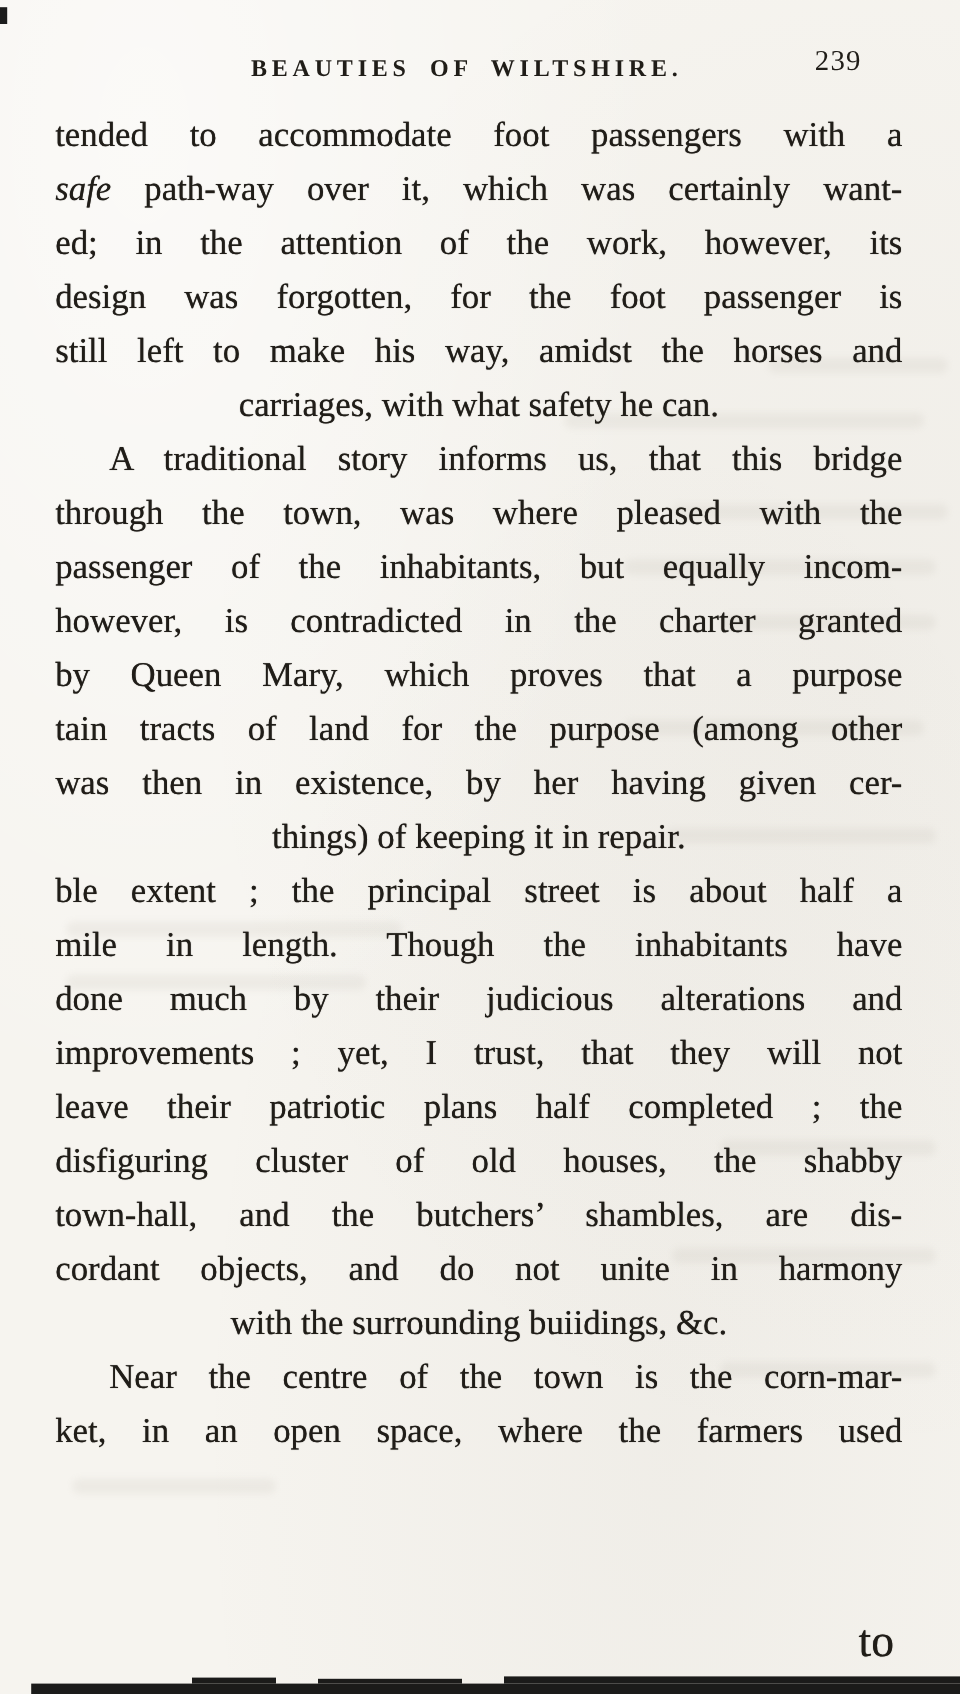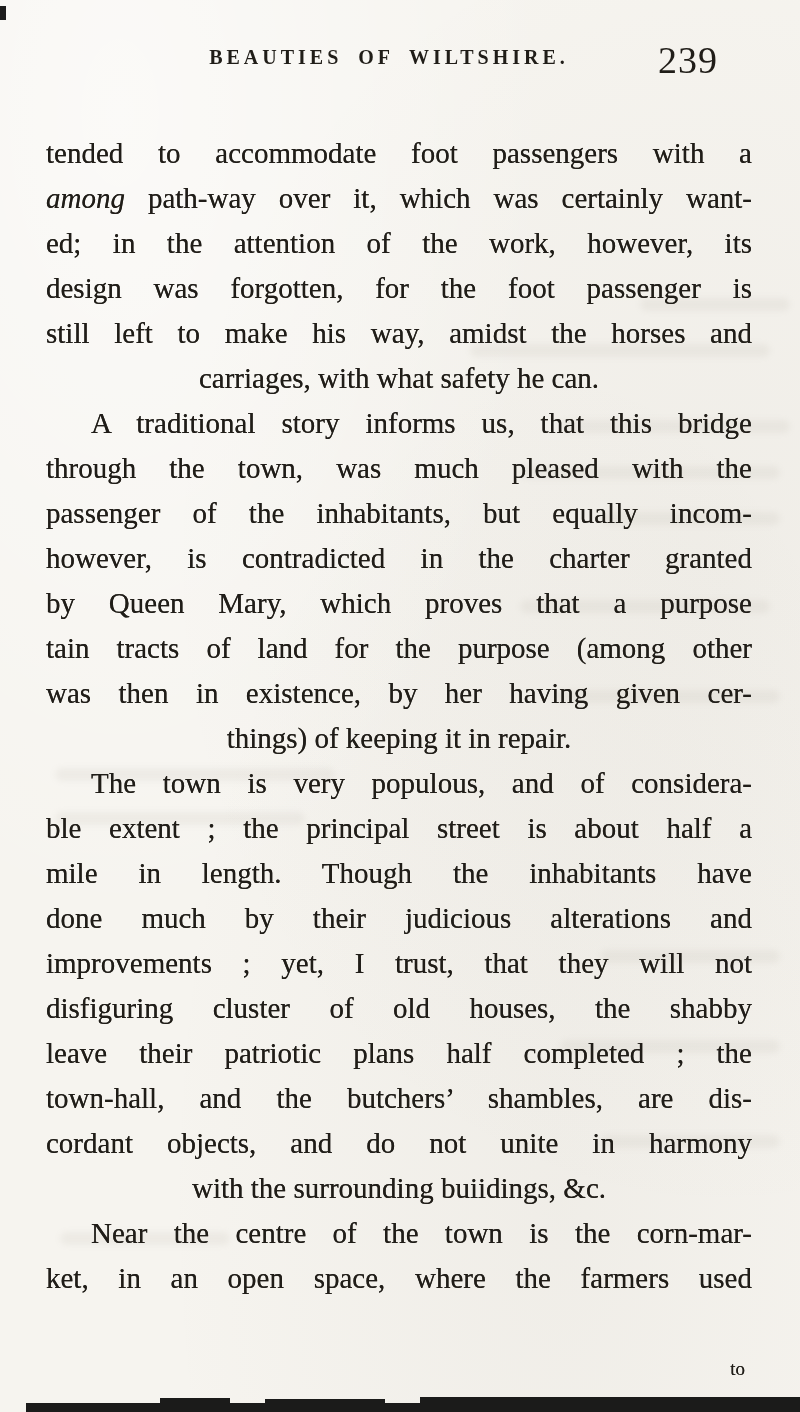"239" .page-num { font-size: 38px -> 24px }
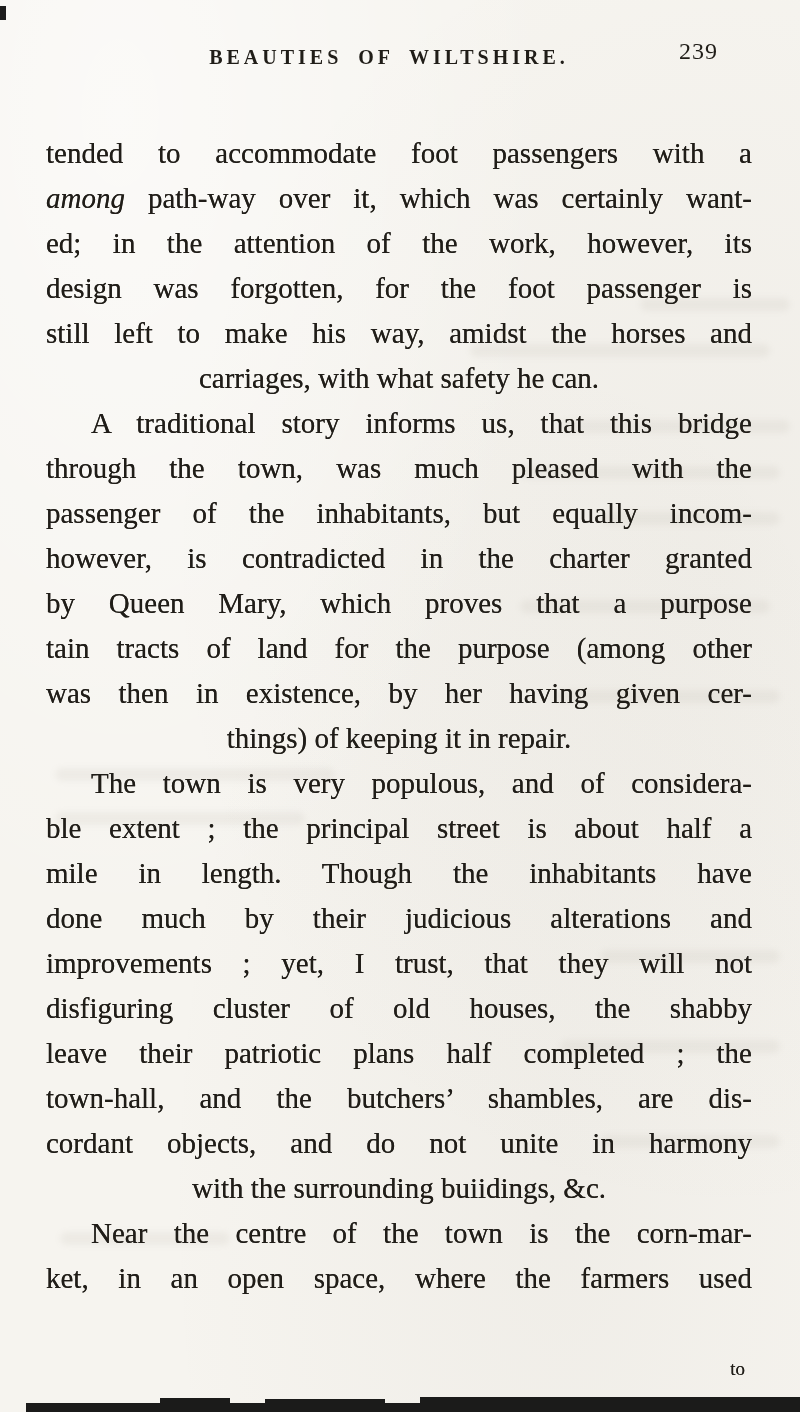"tended to accommodate foot passengers" .body-text { margin-top: 40px -> none }
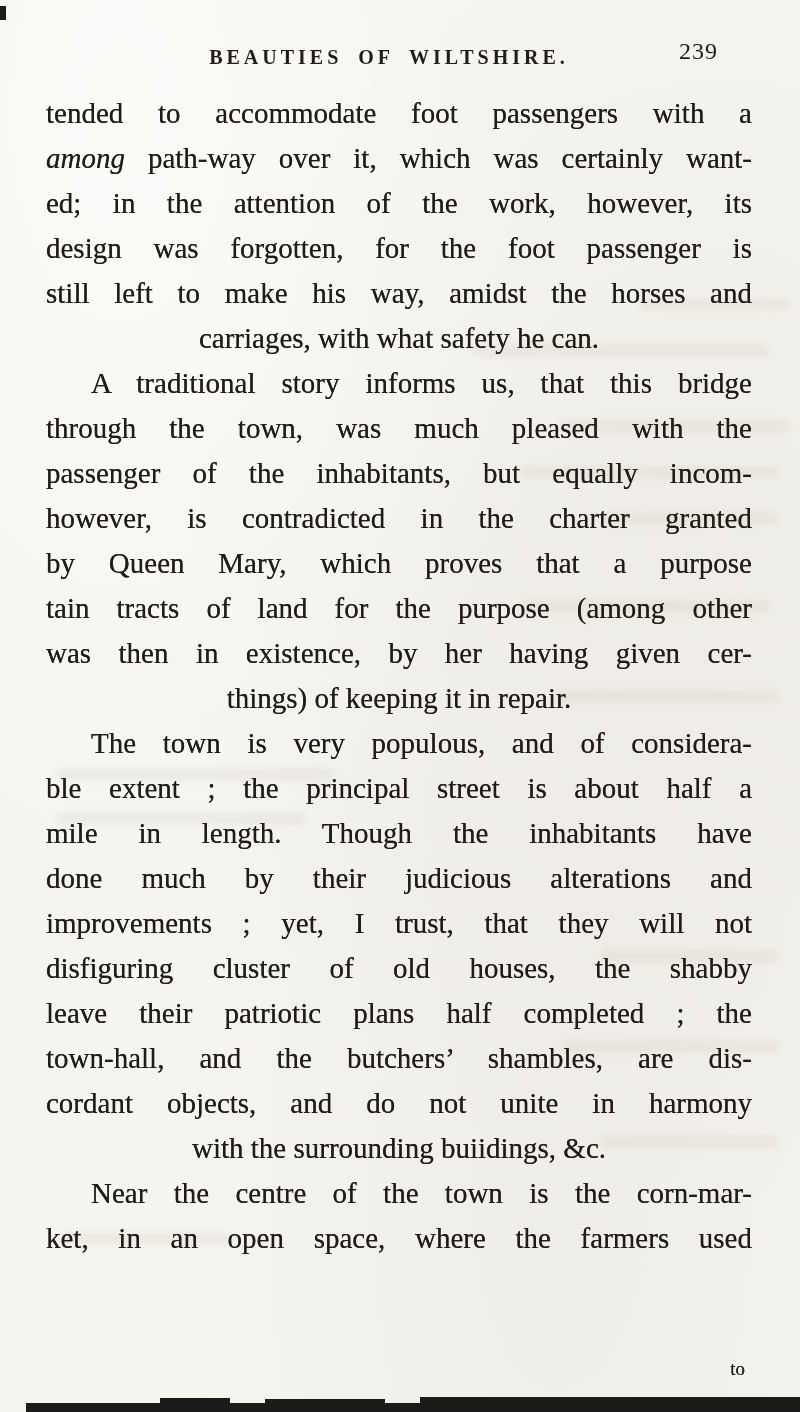"among" span.it { text: among -> safe }
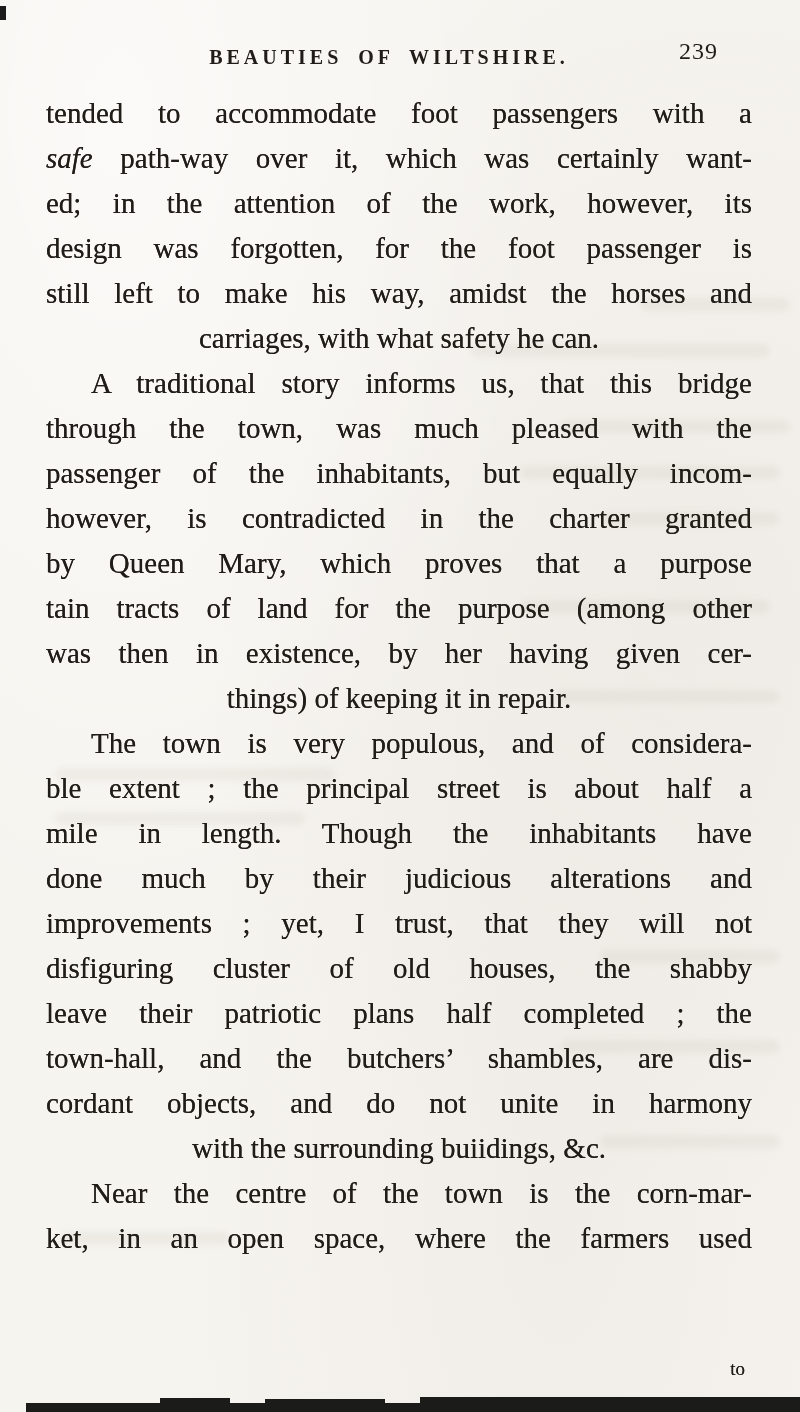"through the town, was much" span { text: much -> where }
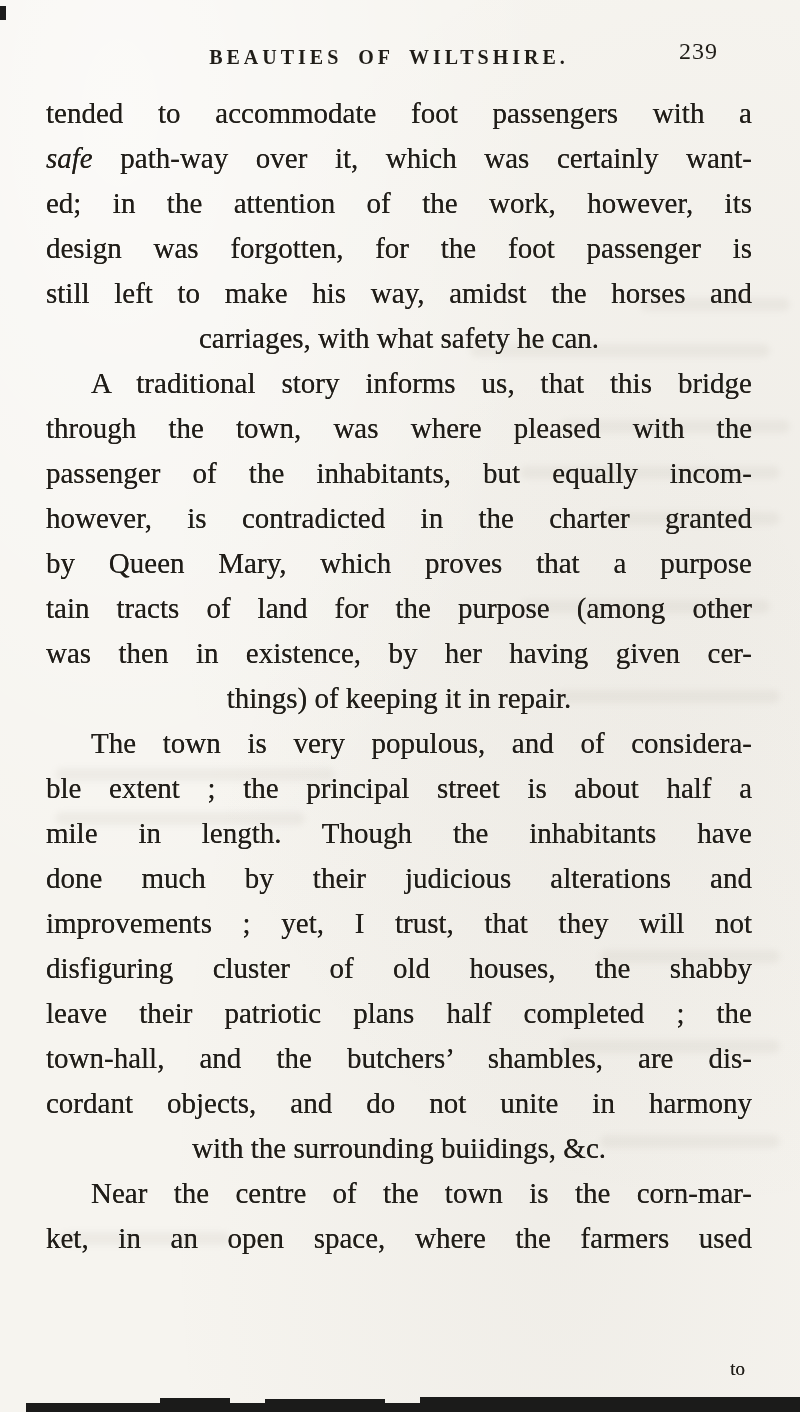"The town is very populous," div.line { html: <div><span>The town is very populous, and of considera-</span></div> -> none }
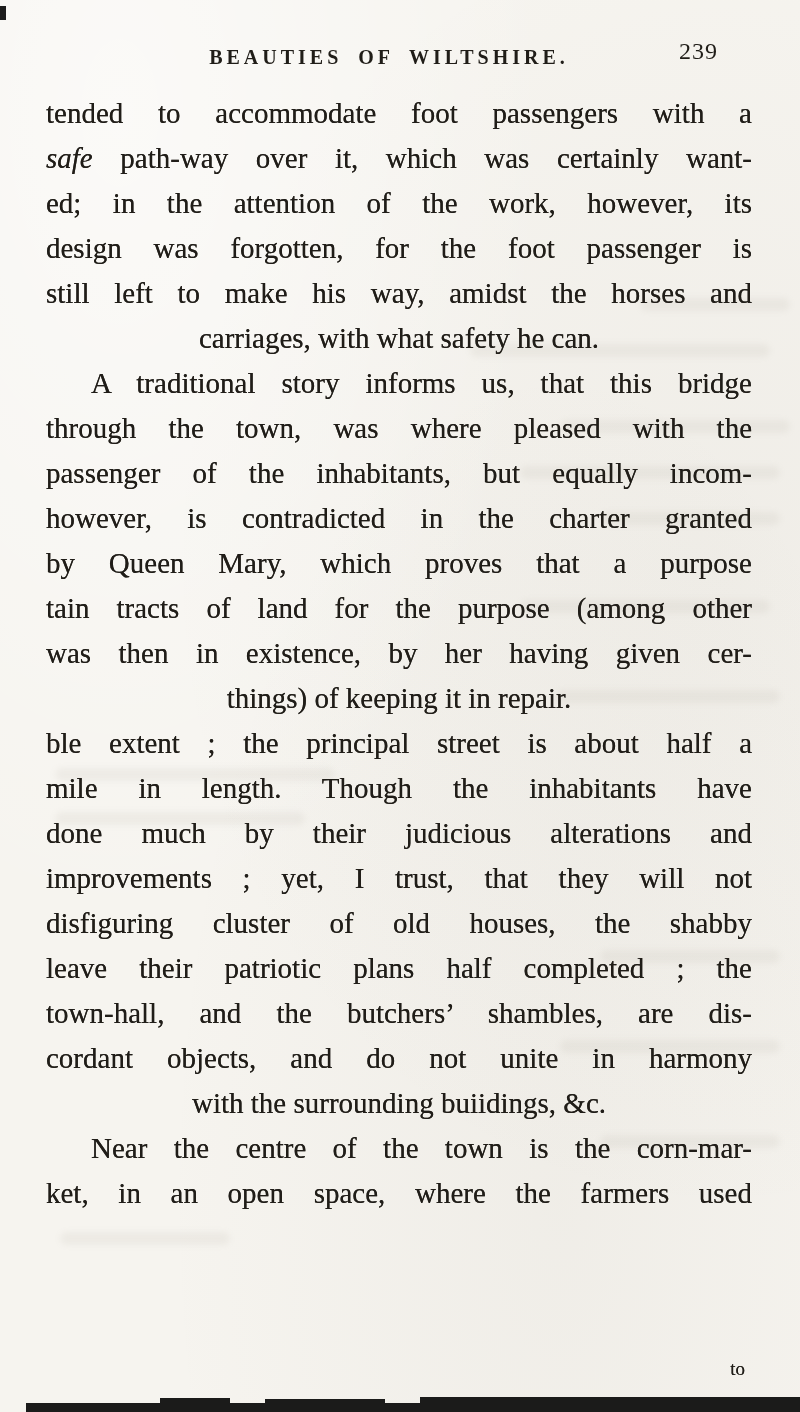"disfiguring cluster of old houses," div.line { order: before "leave their patriotic plans half" -> after "leave their patriotic plans half" }
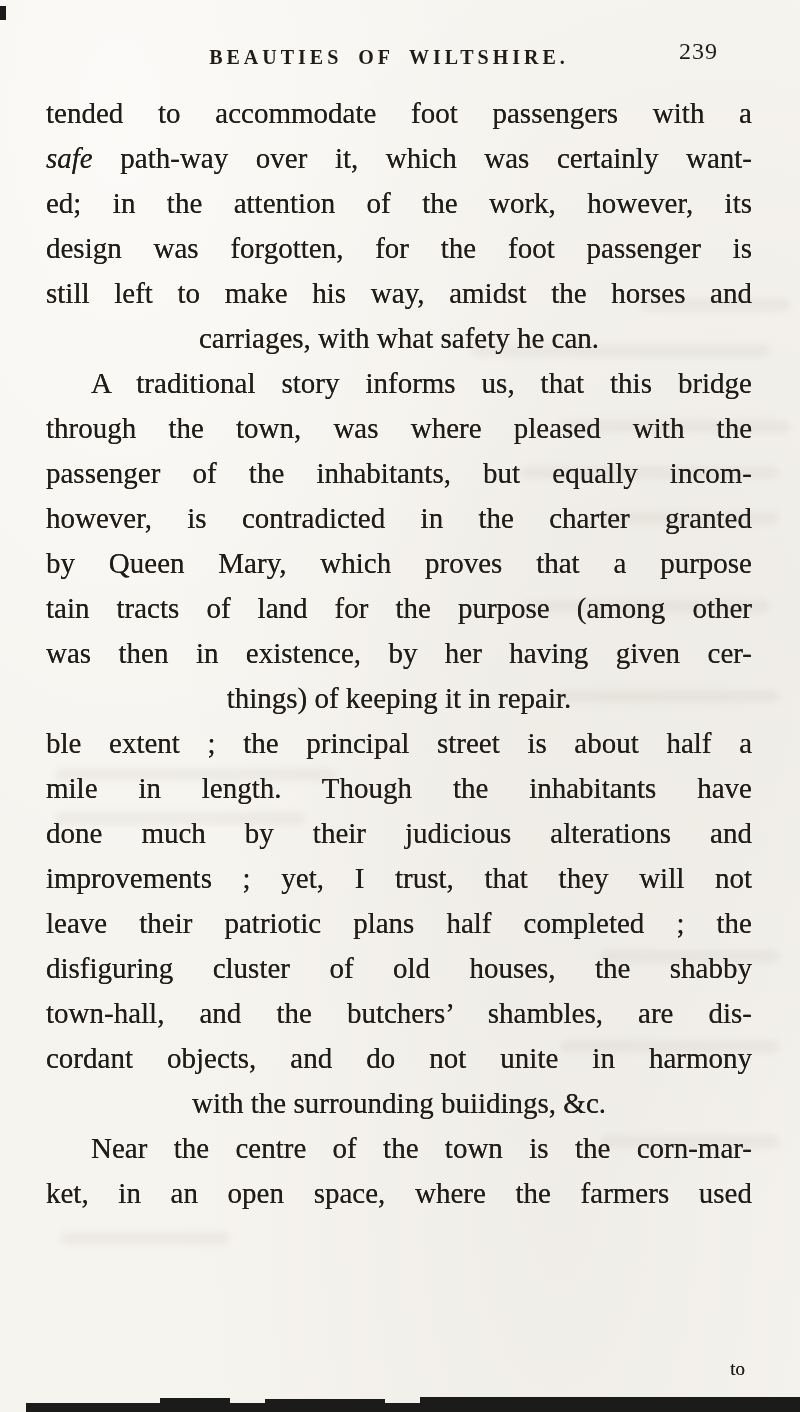"to" .catchword { font-size: 19px -> 38px }
